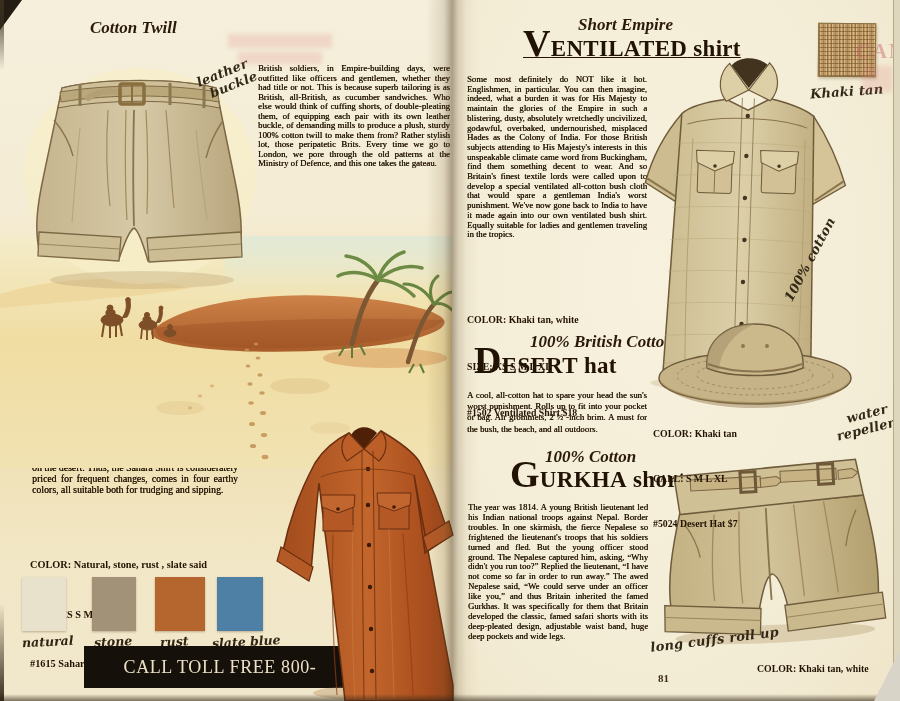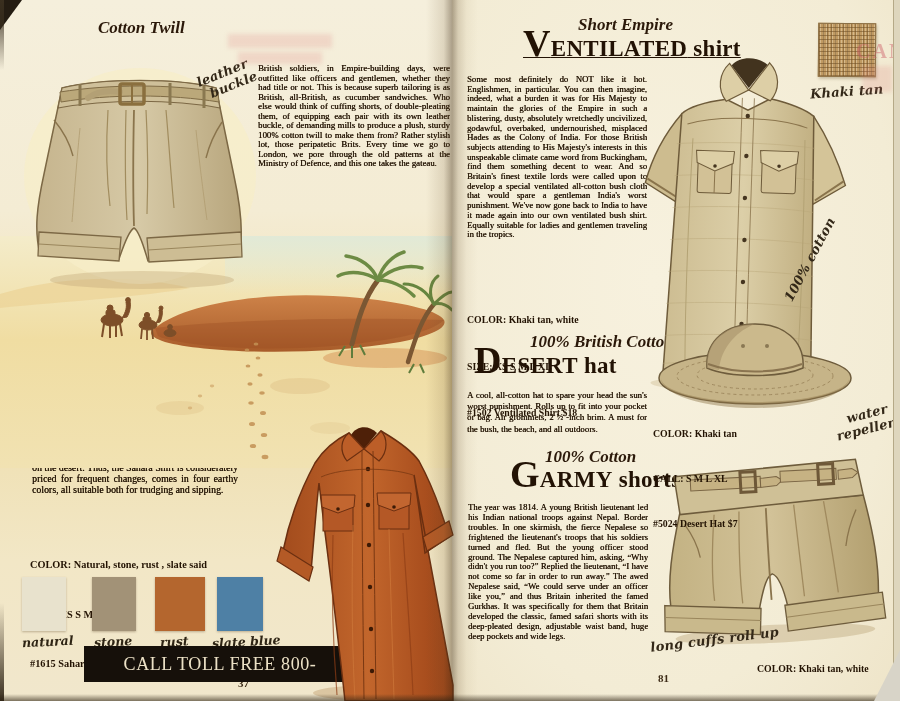"Cotton Twill" div.abs { left: 98px -> 90px }
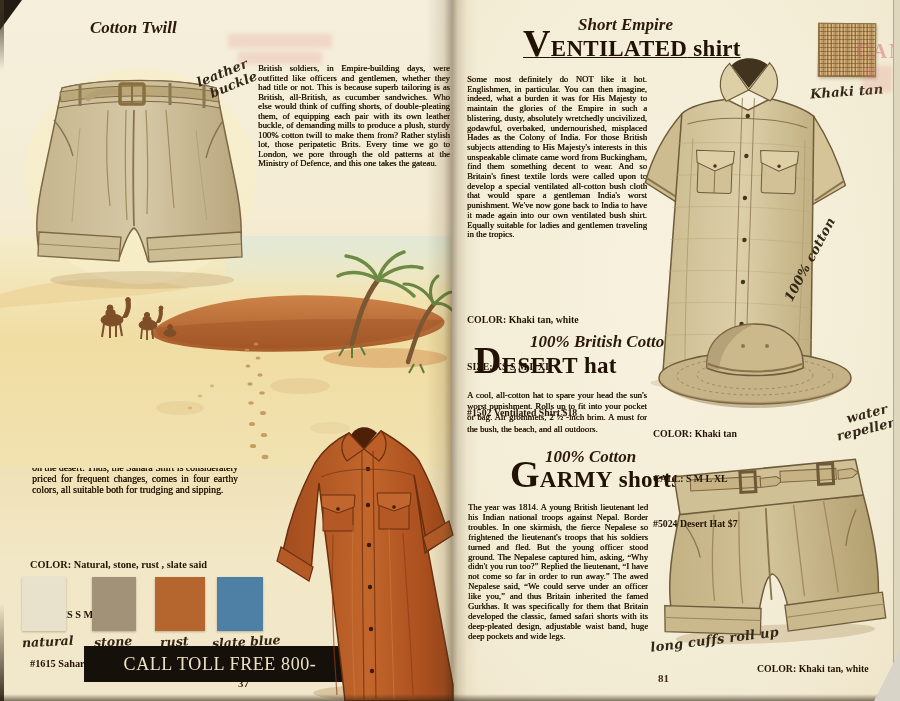"ARMY" span.caps { text: ARMY -> URKHA }
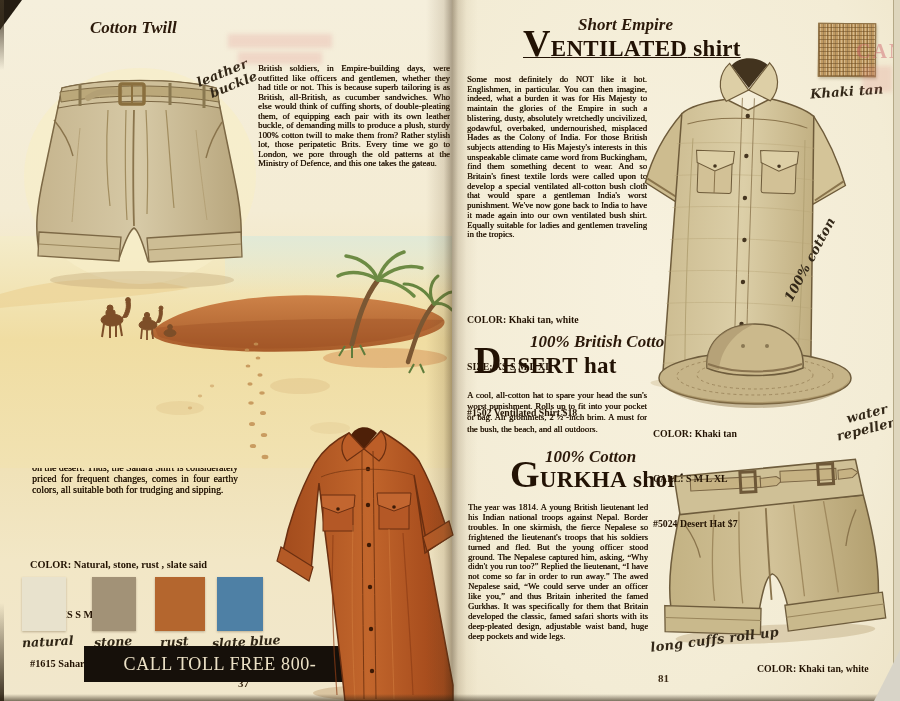"CALL TOLL FREE 800-" #banner { height: 36px -> 42px }
